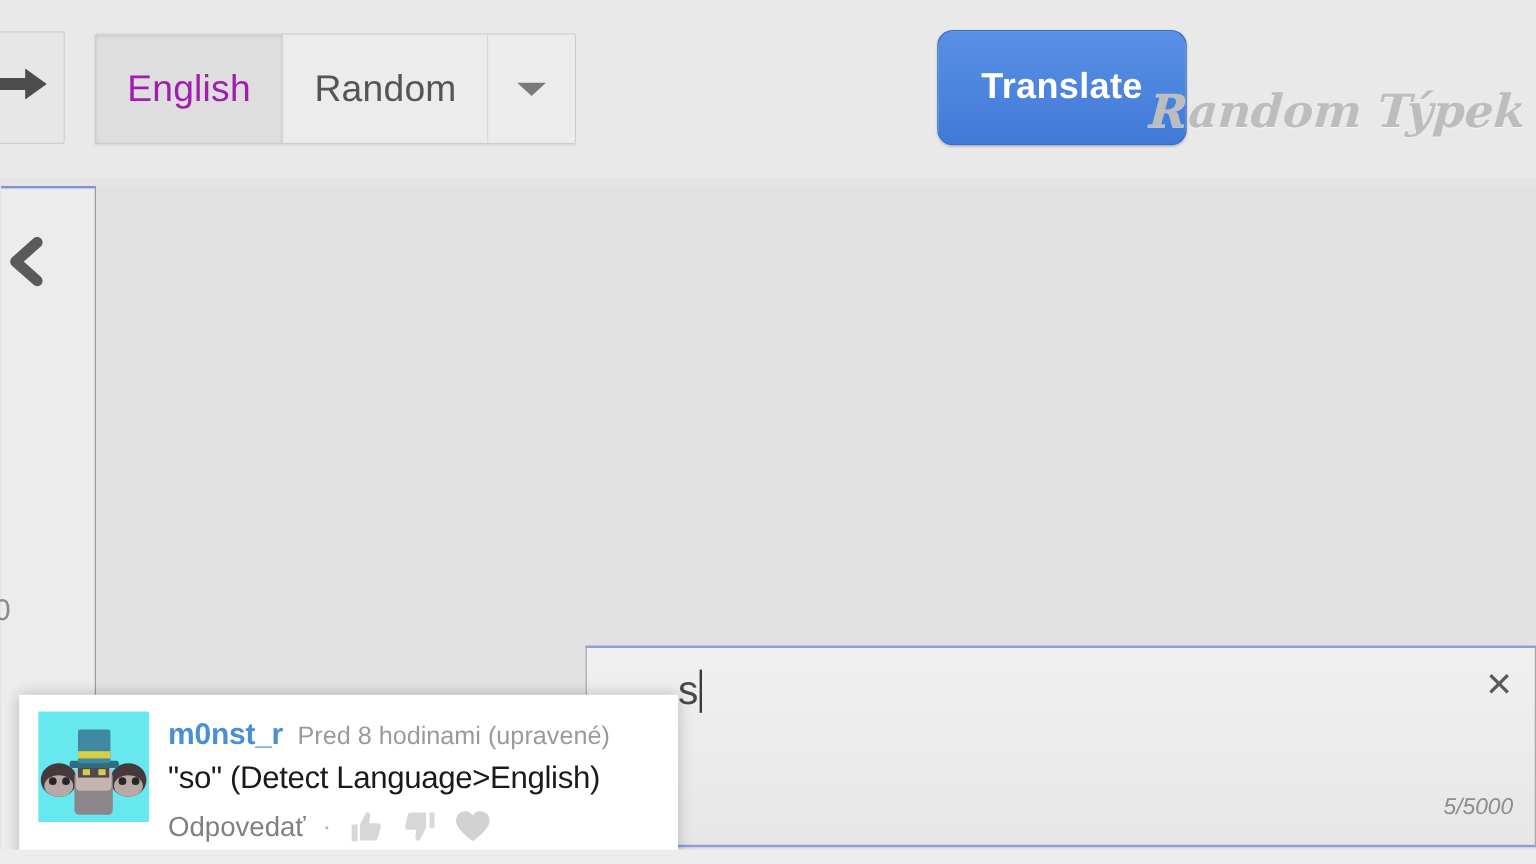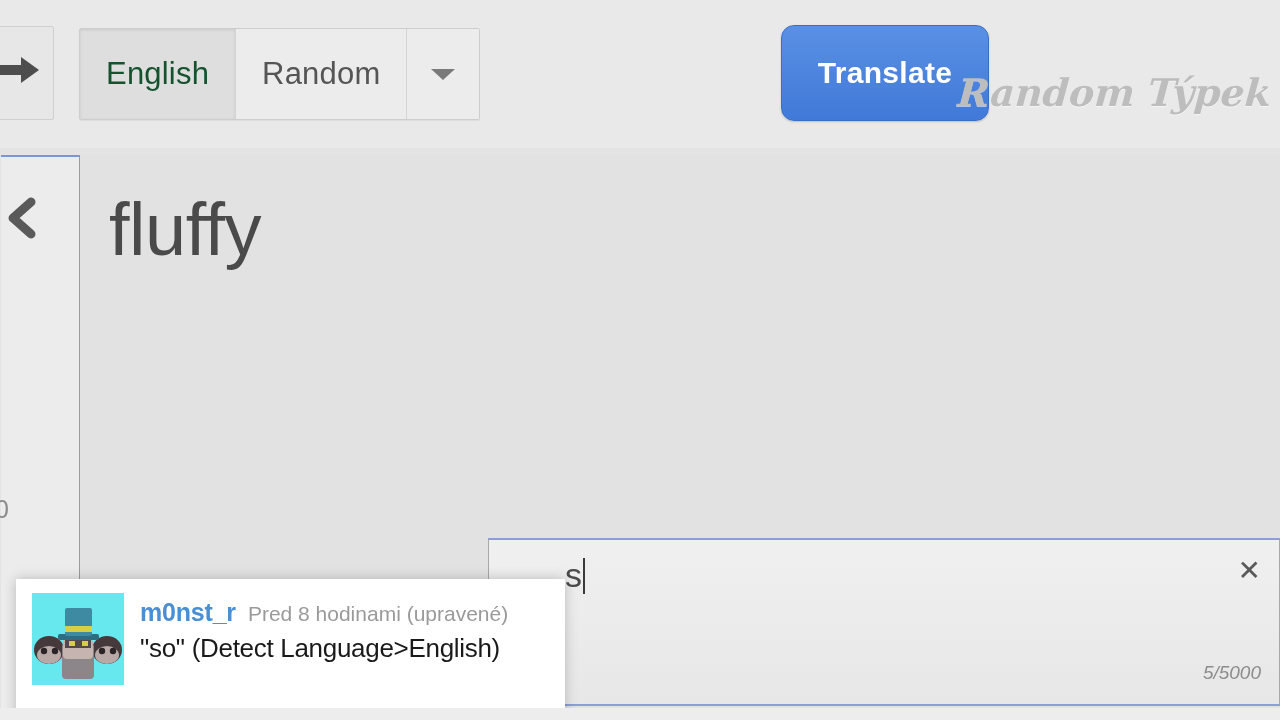"English" .lang-tab.active { color: #14532d -> #a21caf }
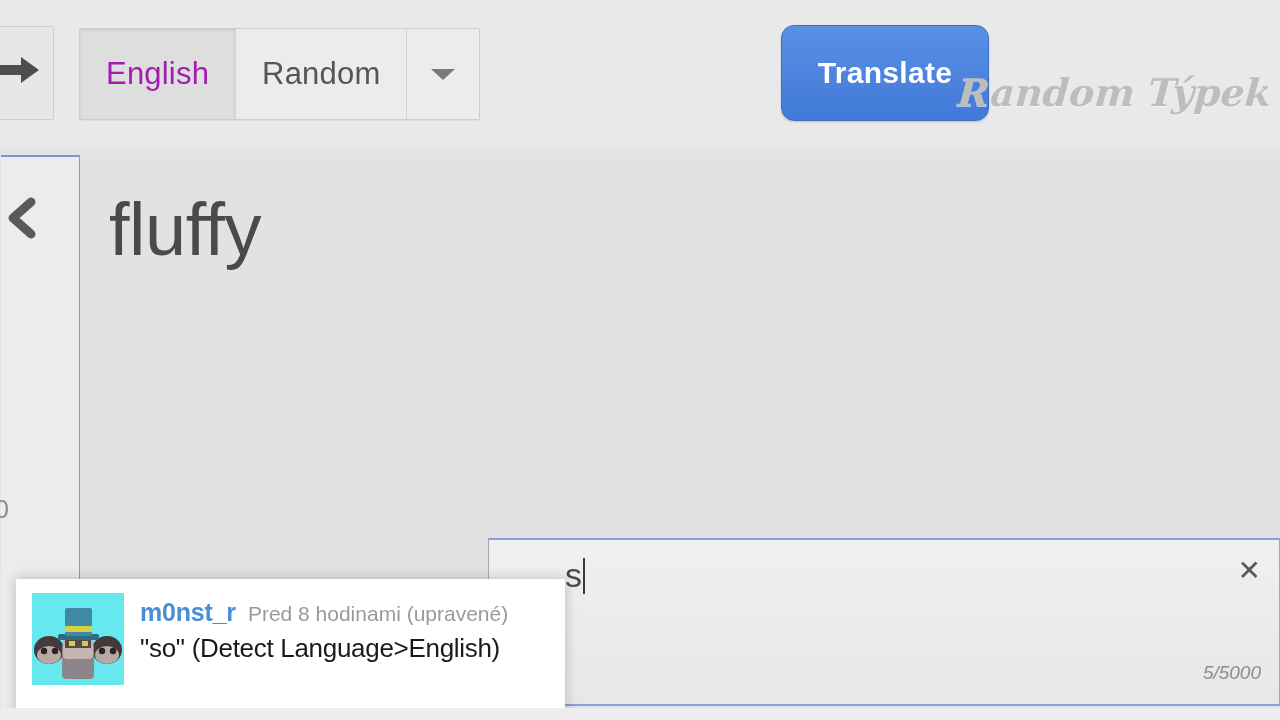"fluffy" div.result-text { html: <div>fluffy</div> -> none }
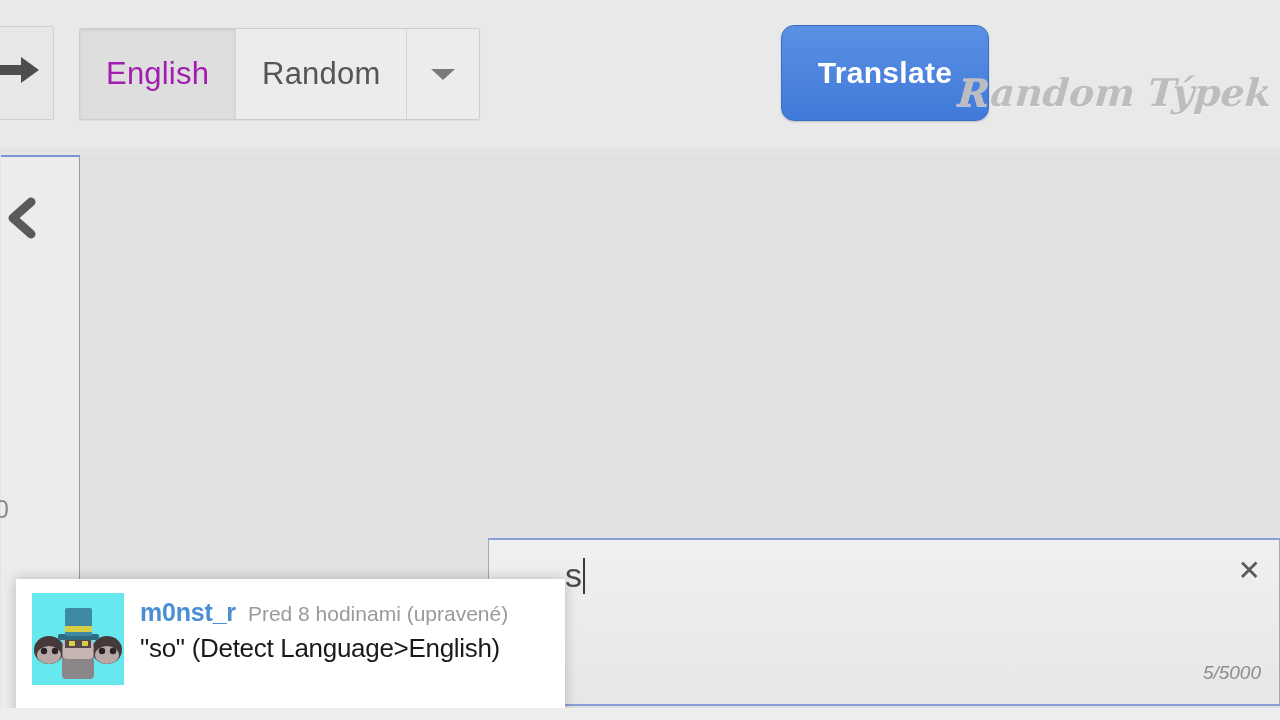"Odpovedať" div.c-actions { html: none -> <div> <span>Odpovedať</span> <span>·</span> <span> <span> <svg> <path></path> <path></path> </svg> </span> </span> <span> <span> <svg> <path></path> <path></path> </svg> </span> </span> <span> <span> <svg> <path></path> </svg> </span> </span> </div> }
